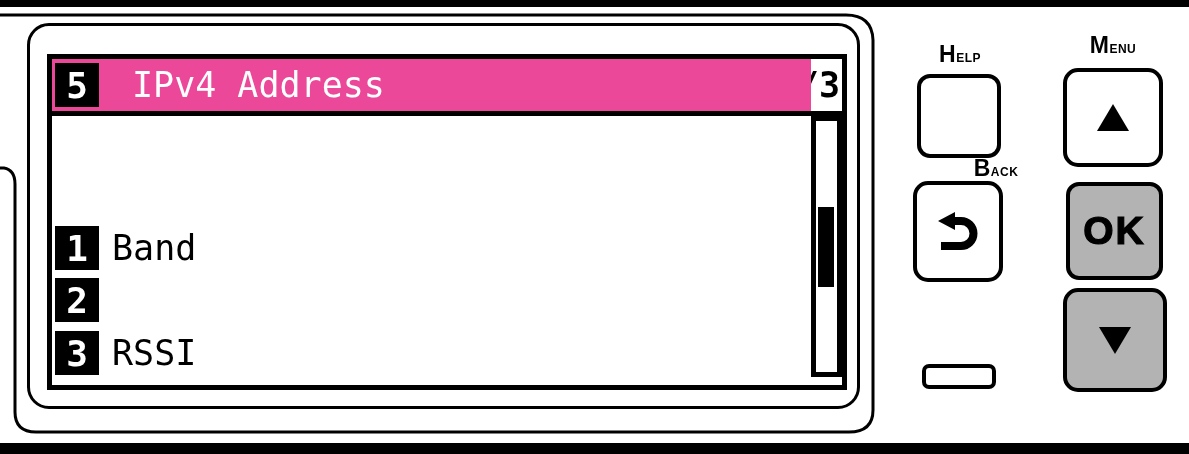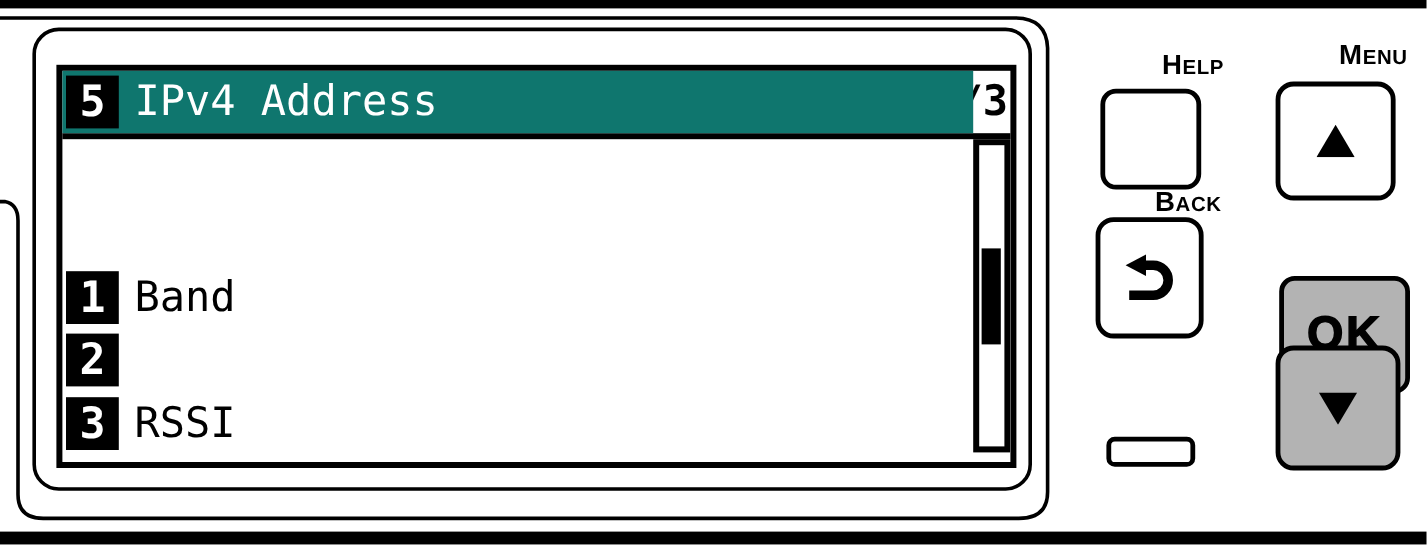"HELP" .btn-label { font-size: 17px -> 12px; text-align: right -> center }
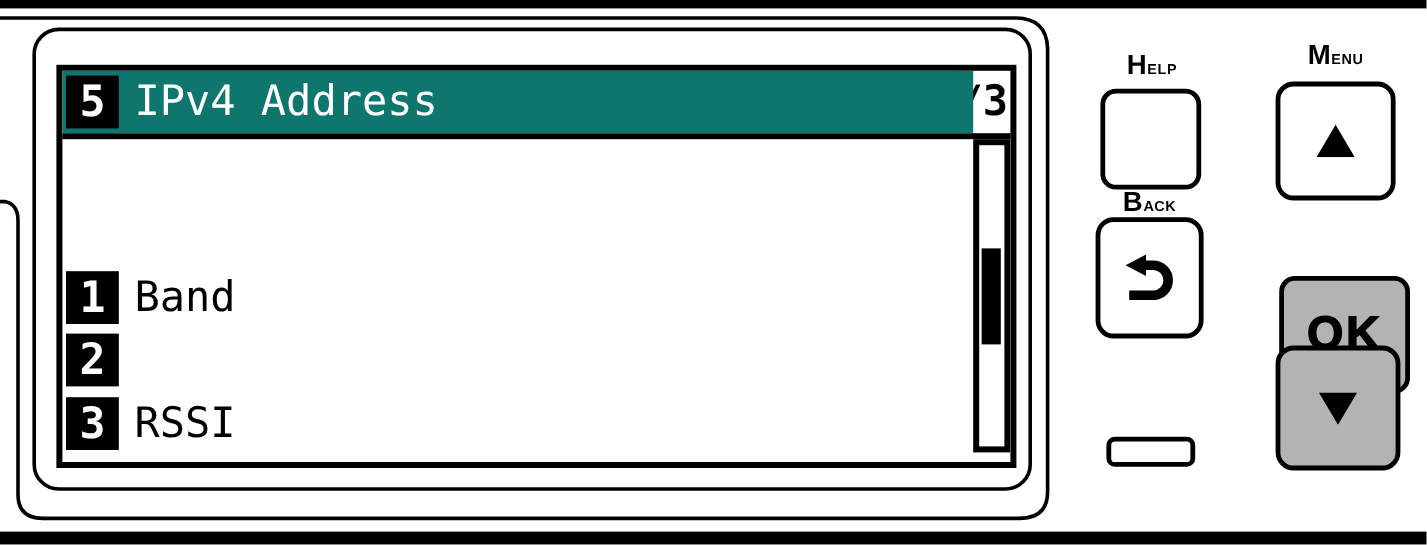"IPv4 Address" .menu-row.selected { background: #0f766e -> #ec4899; gap: none -> 20px }
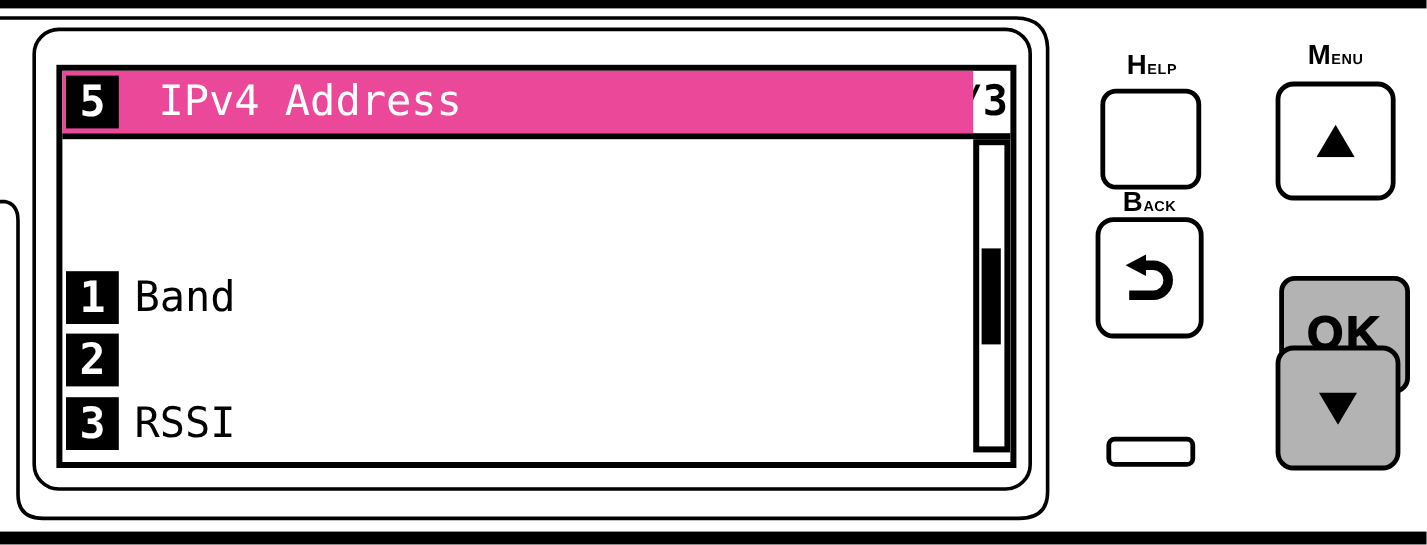"BACK" .label-back { left: 898px -> 936px }
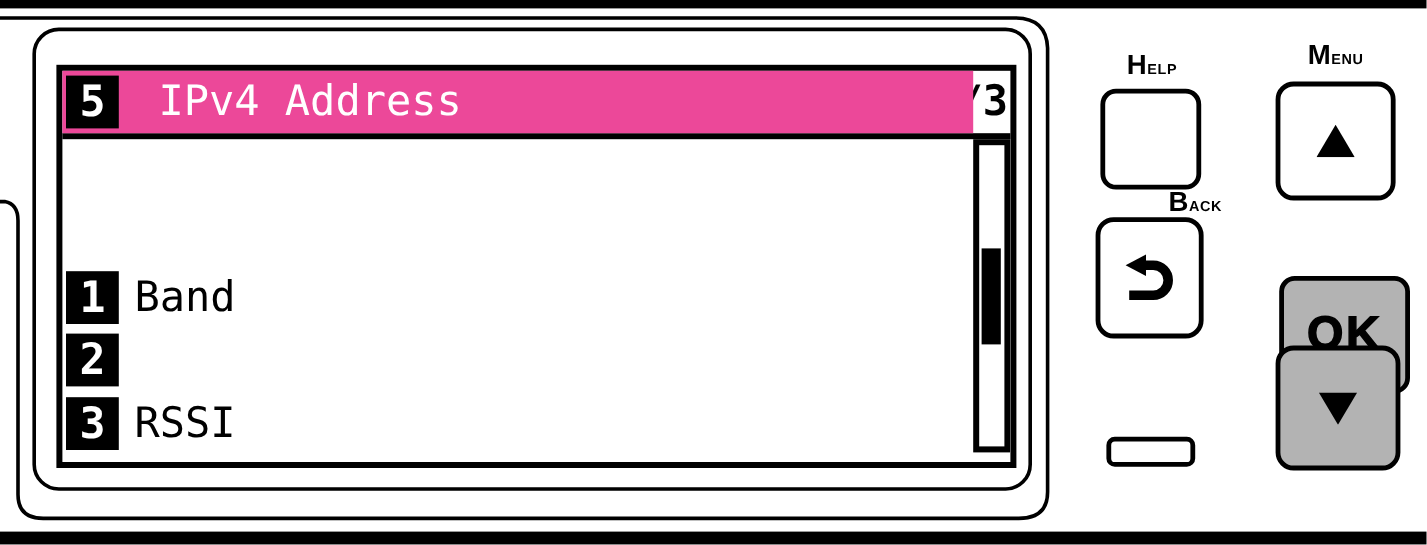"OK" .key-ok { margin-top: 48px -> none; width: 109px -> 97px }
